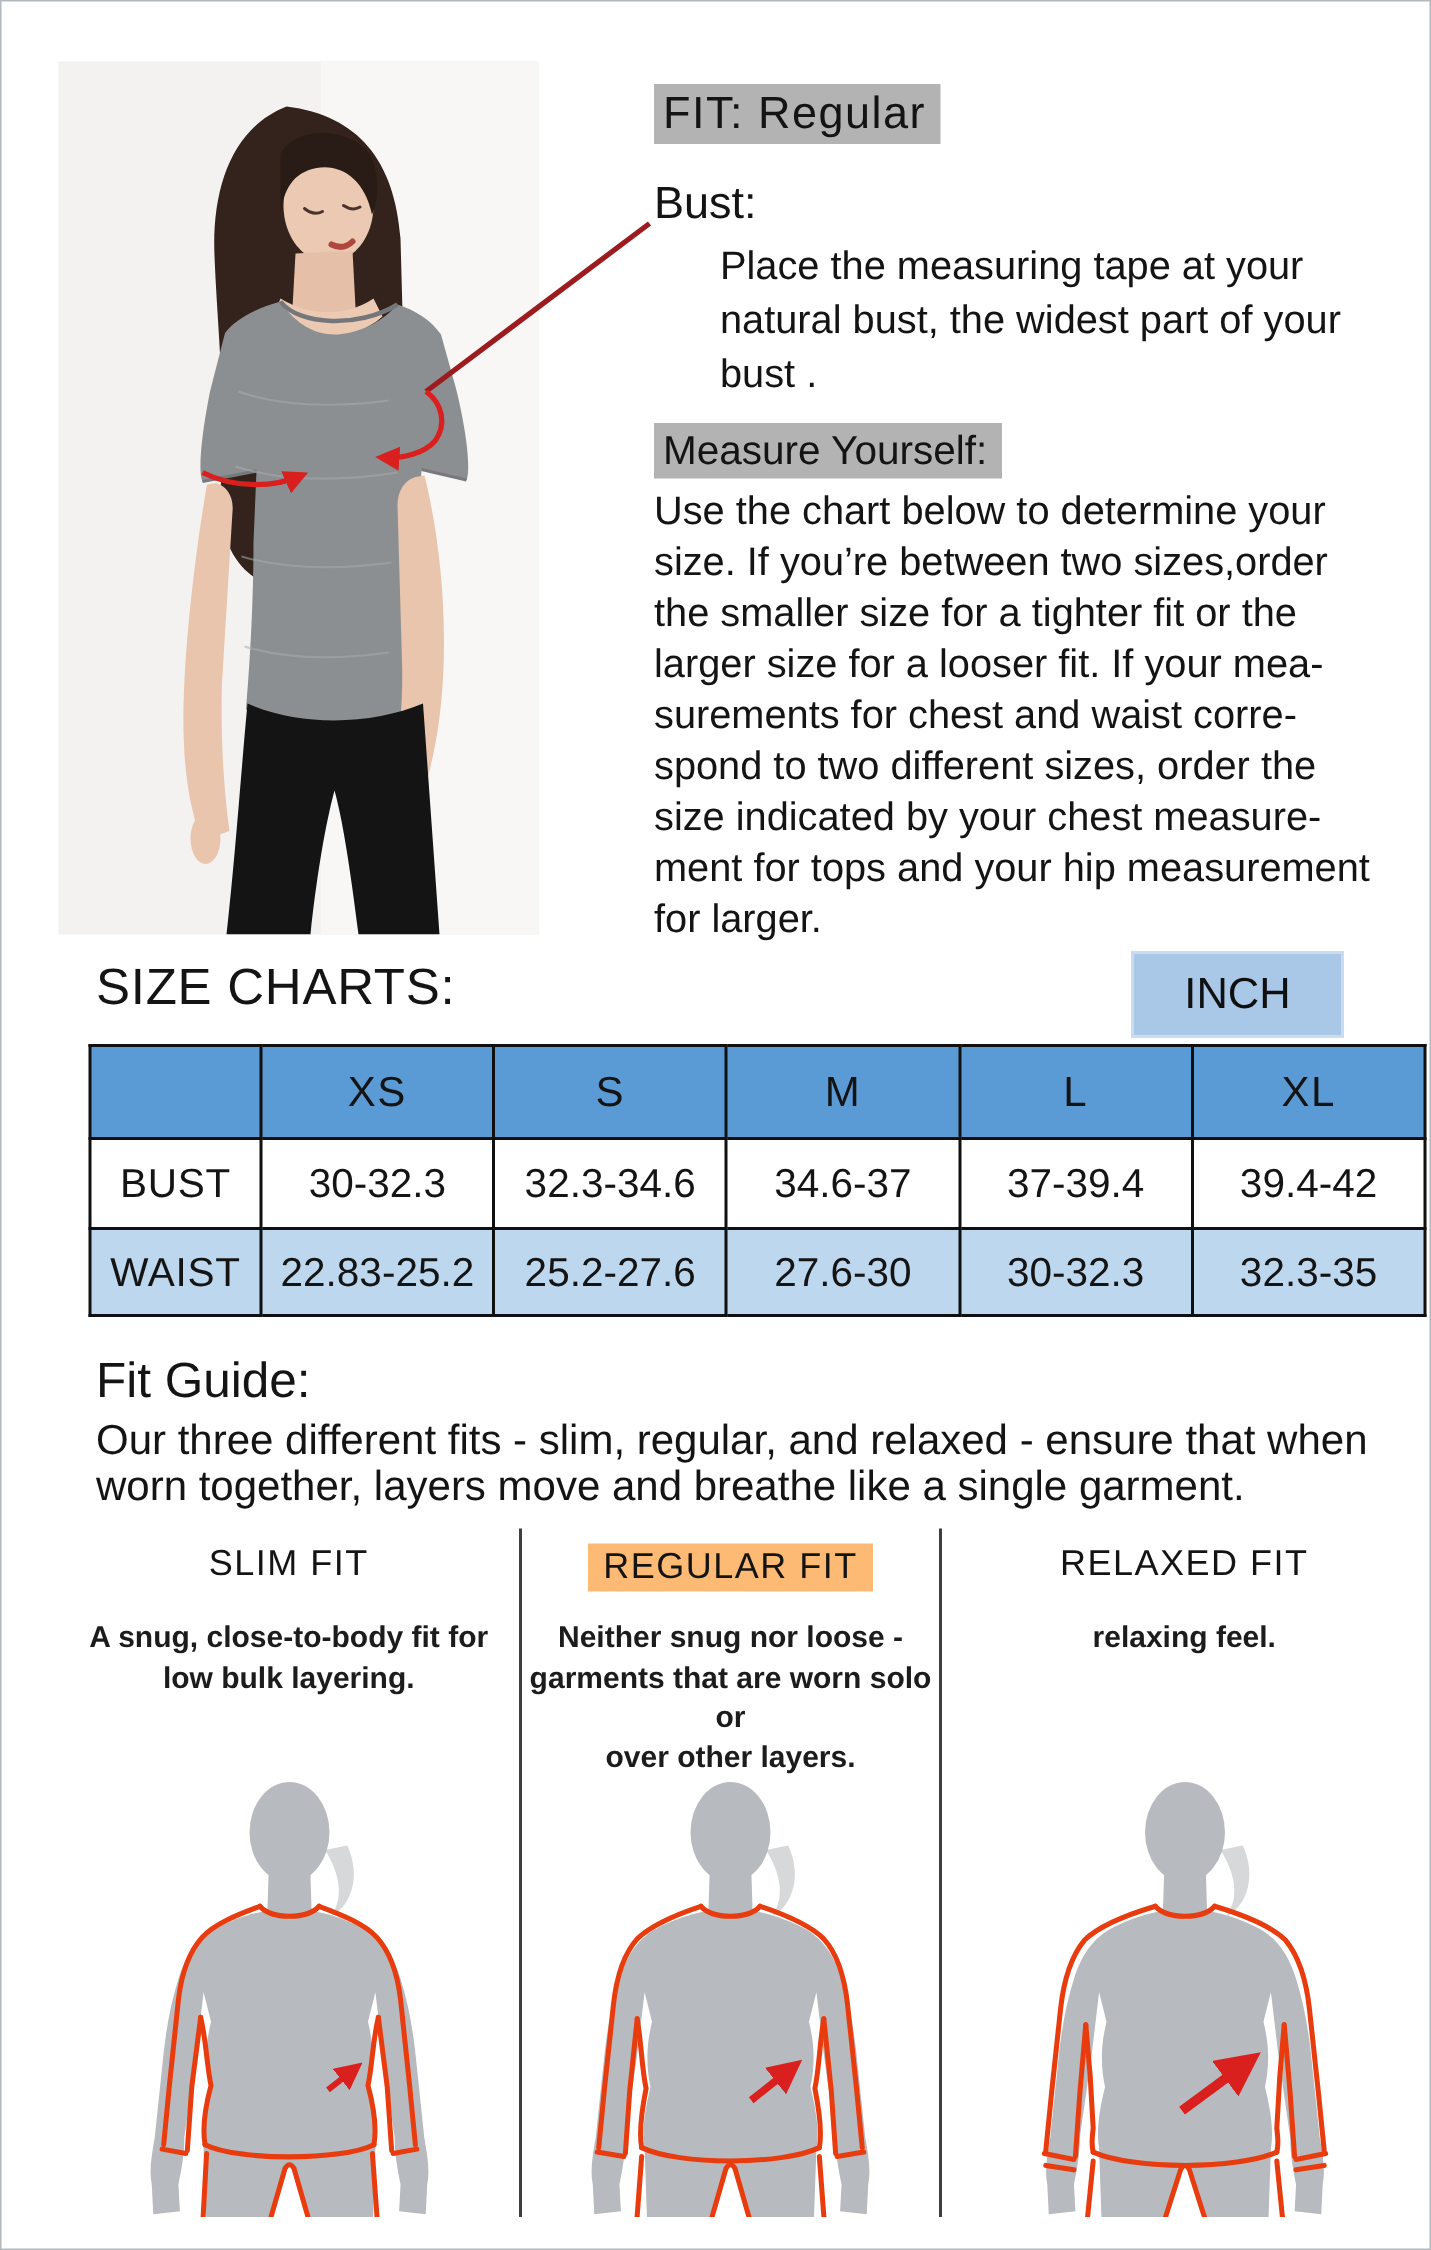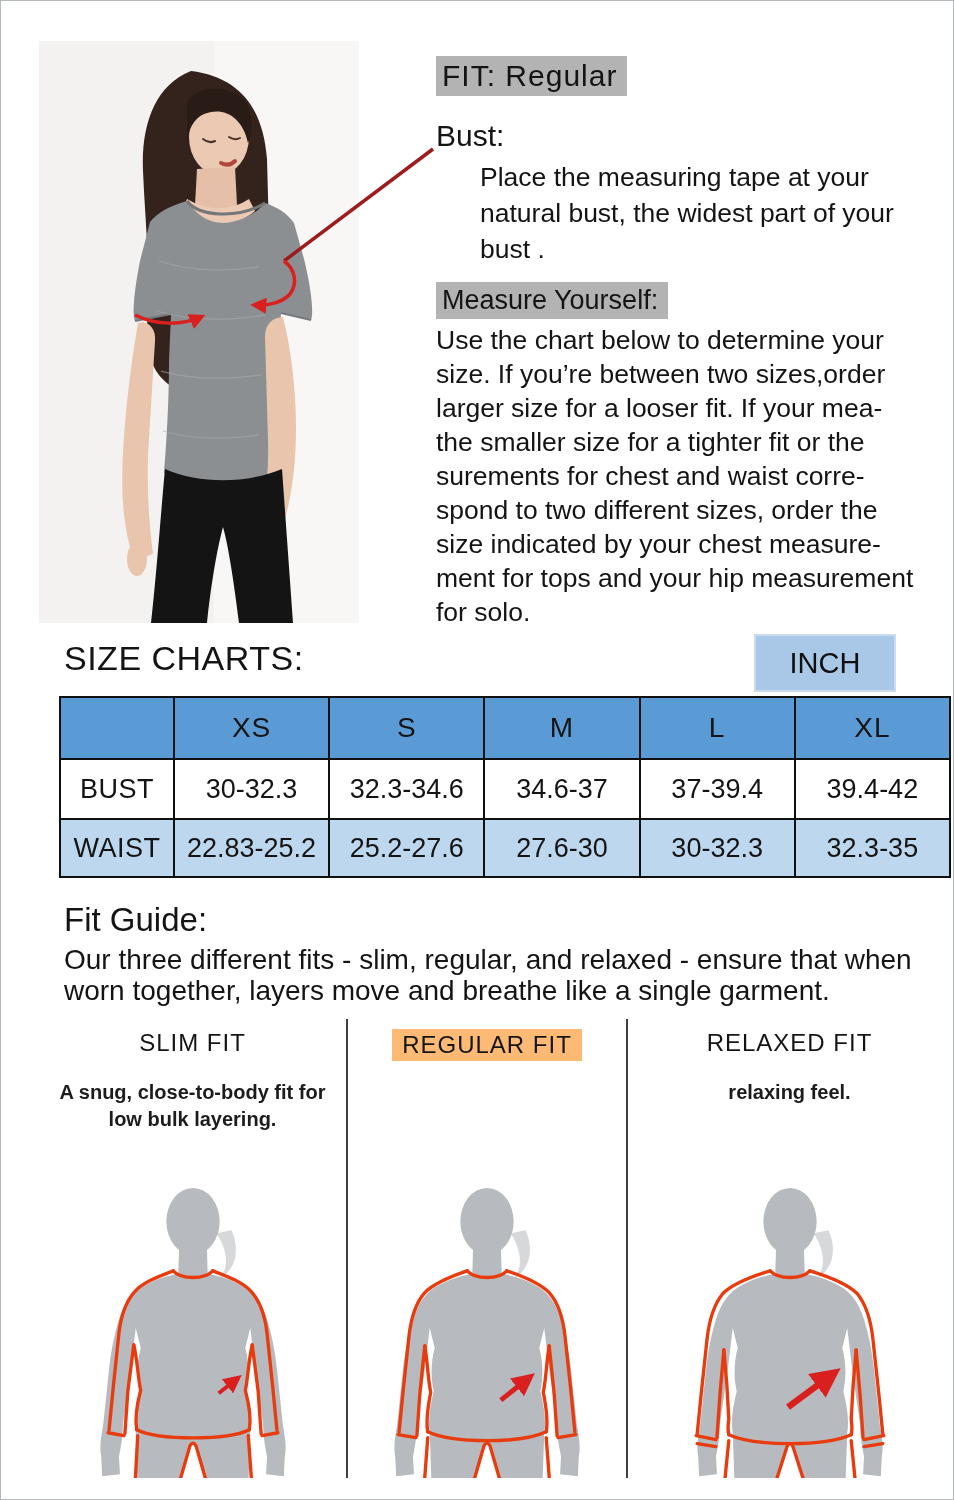"larger size for a looser" div { order: before "the smaller size for a" -> after "the smaller size for a" }
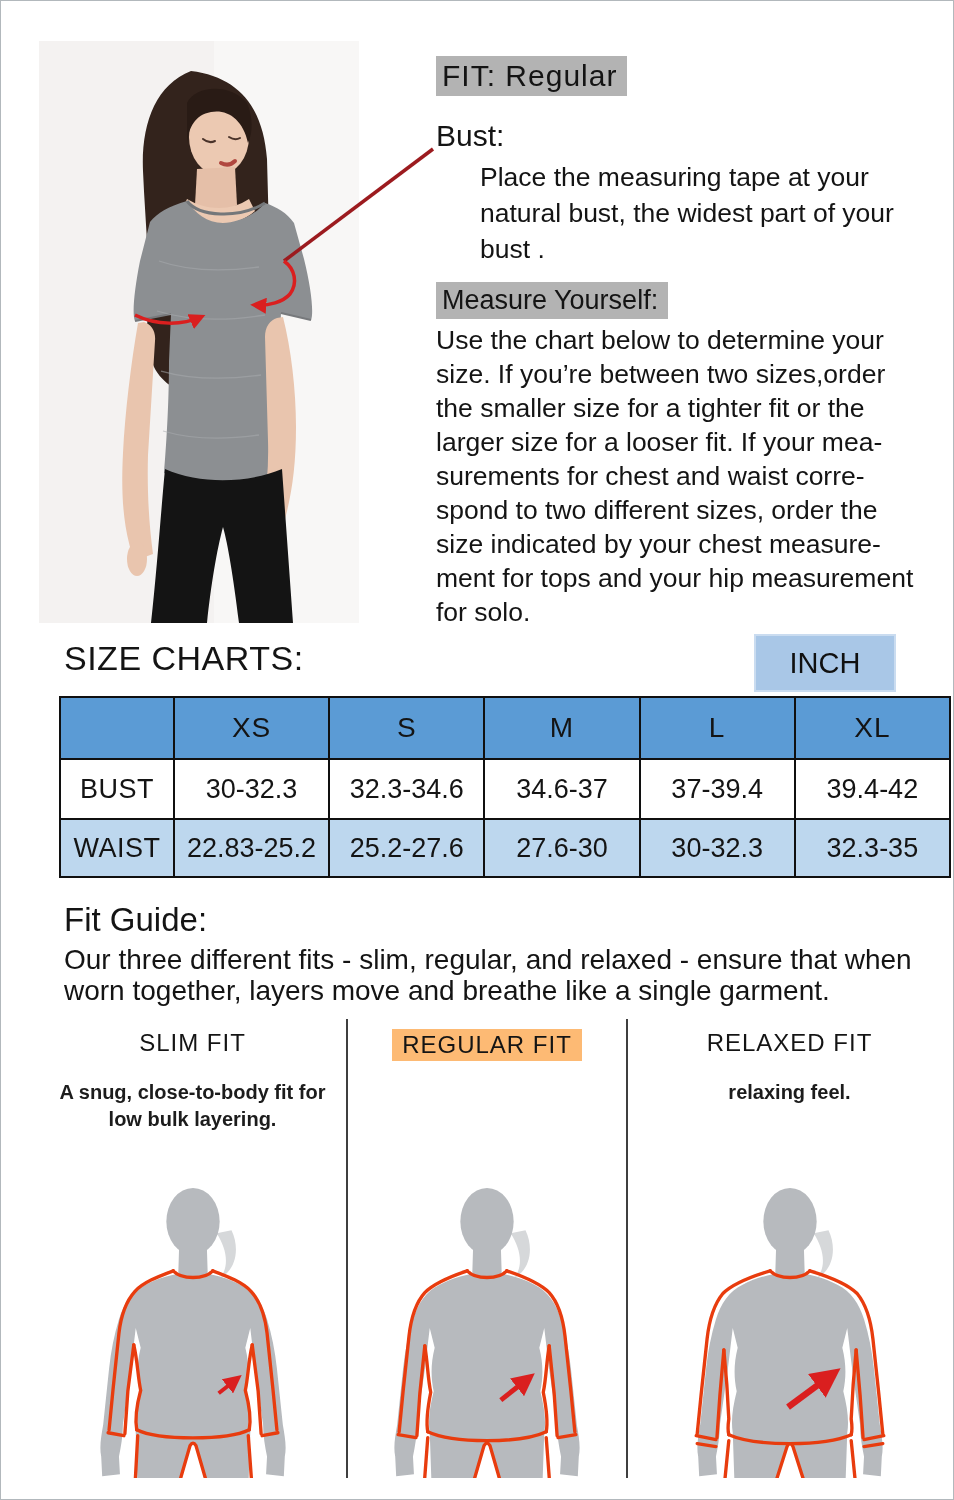"for solo." div { text: solo -> larger }
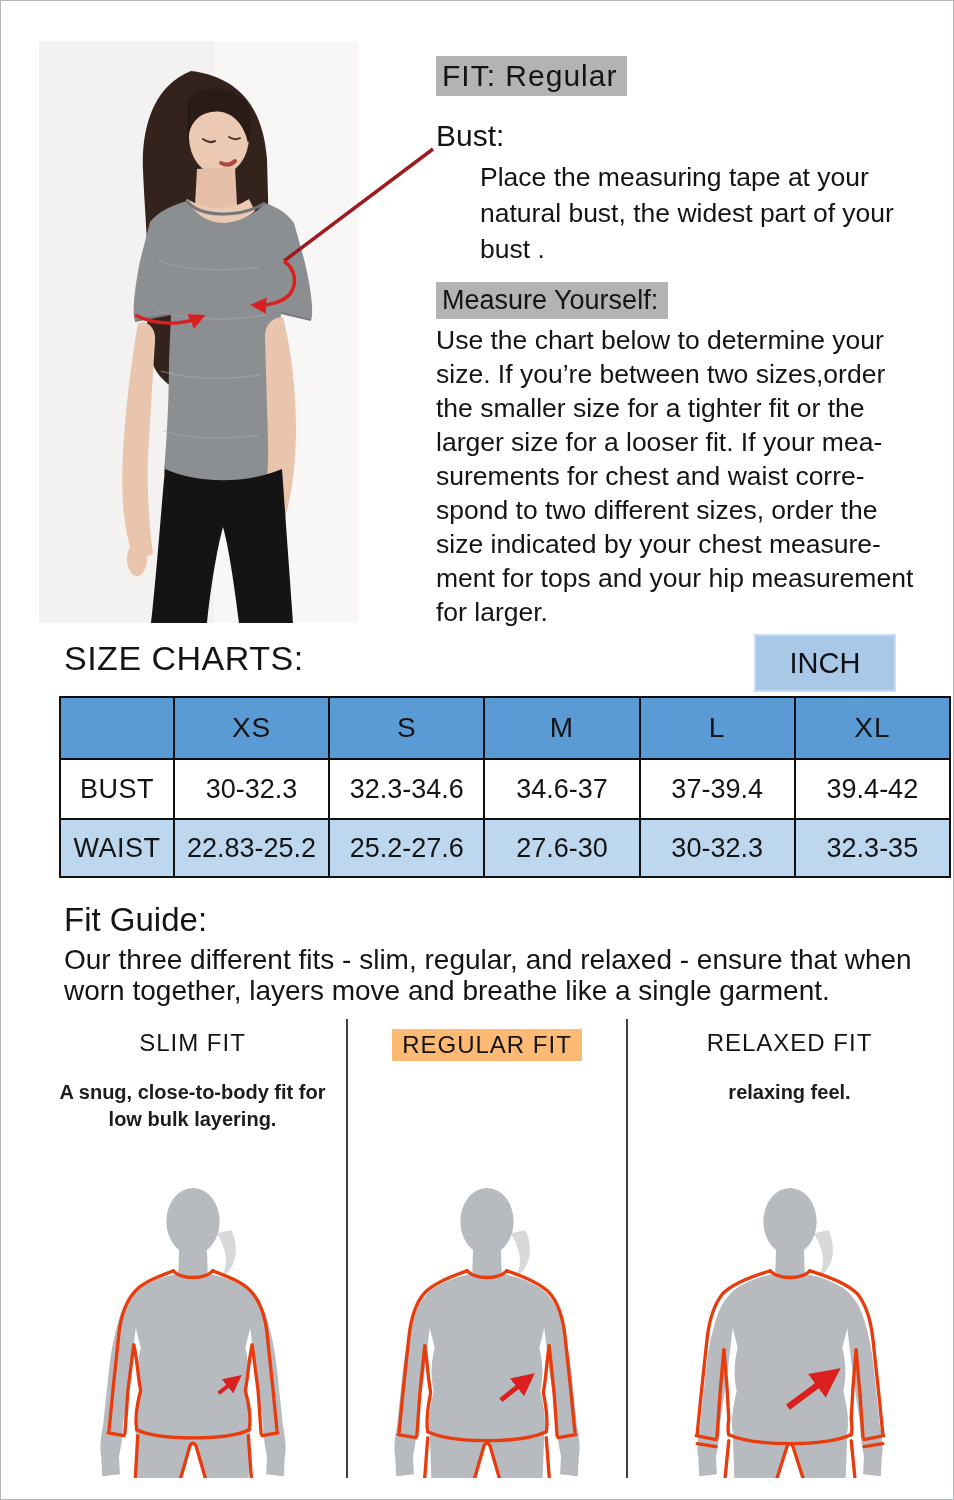"Neither snug nor loose -" div.fit-desc { html: none -> <div> <div>Neither snug nor loose -</div> <div>garments that are worn solo or</div> <div>over other layers.</div> </div> }
